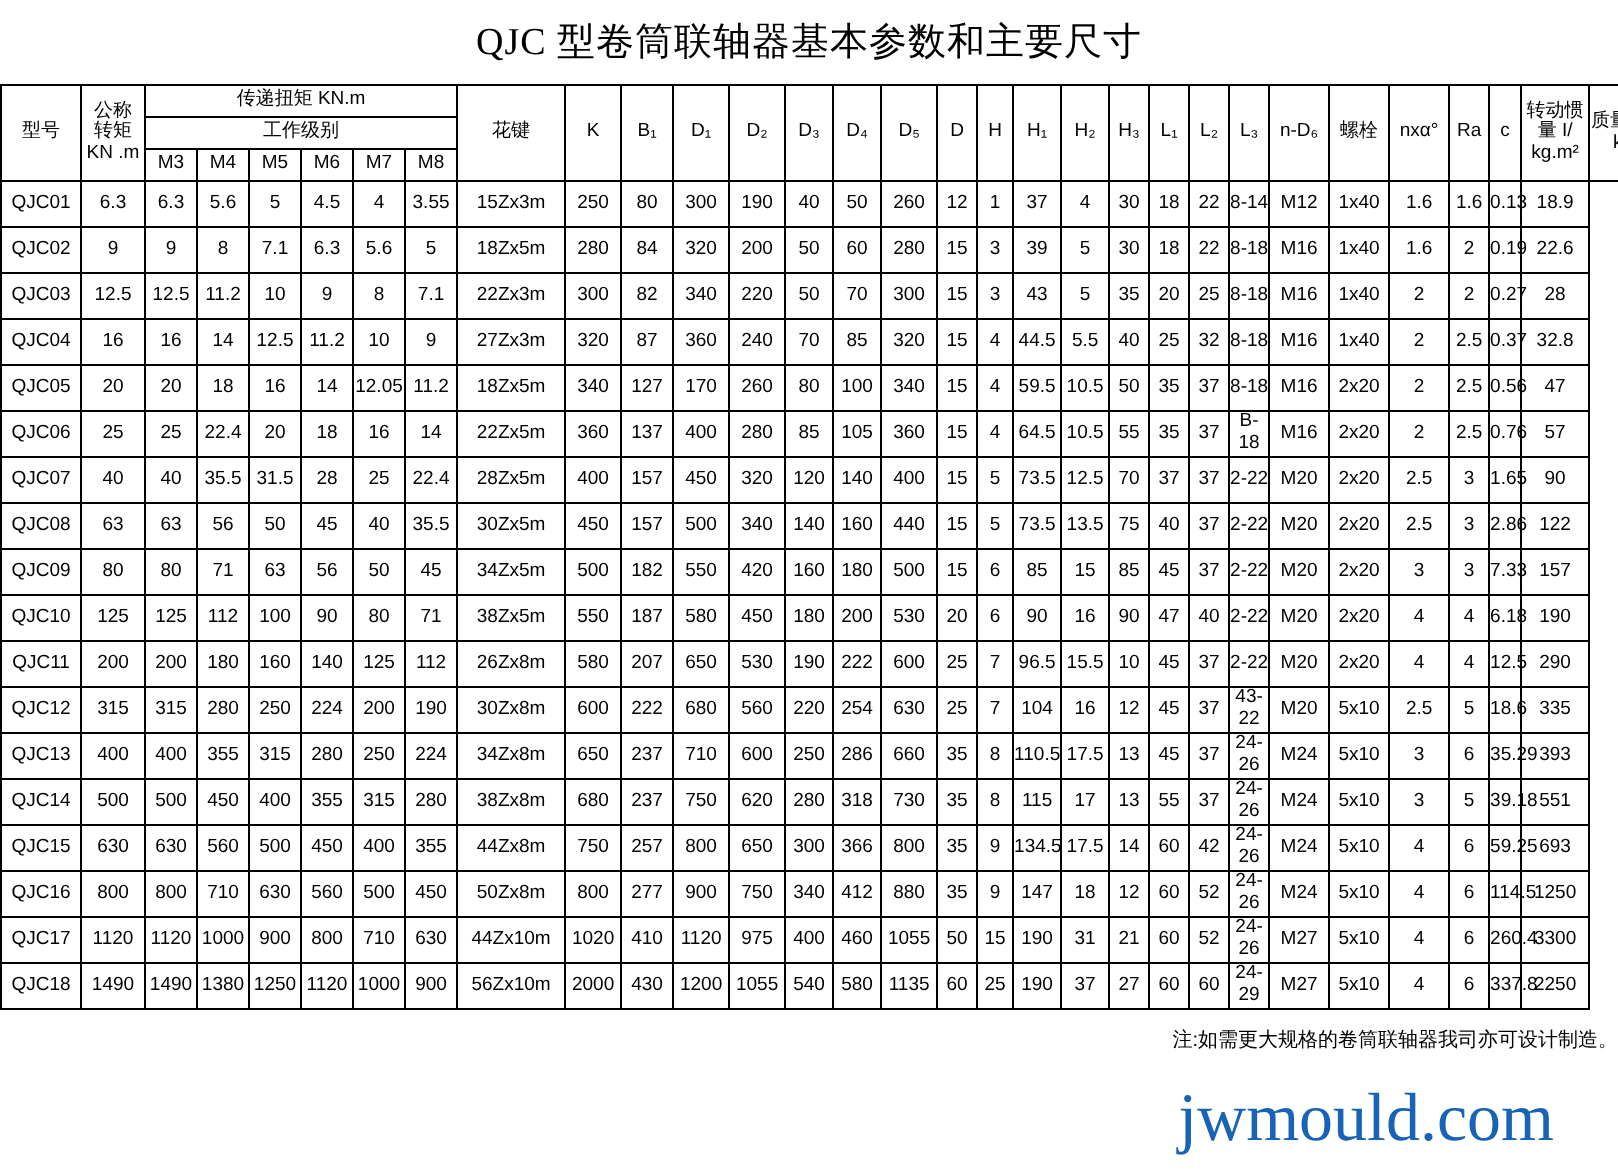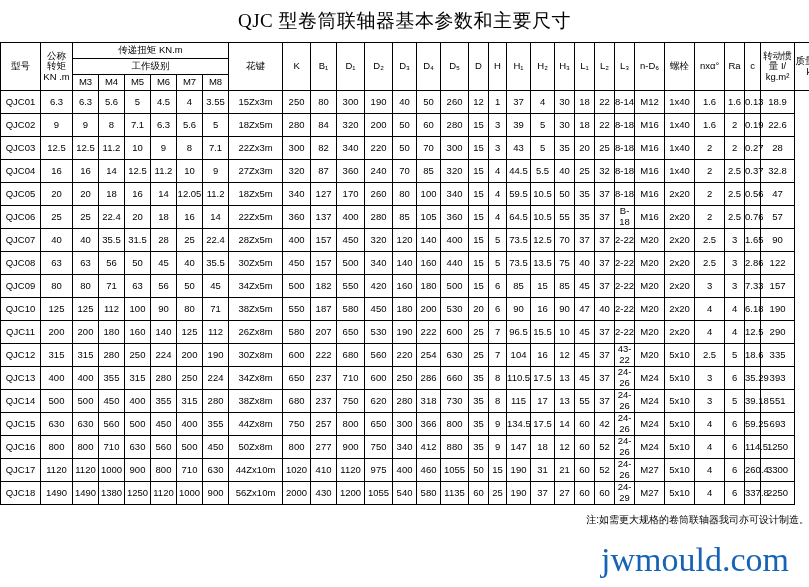"jwmould.com" .watermark { right: 20px -> 32px }
